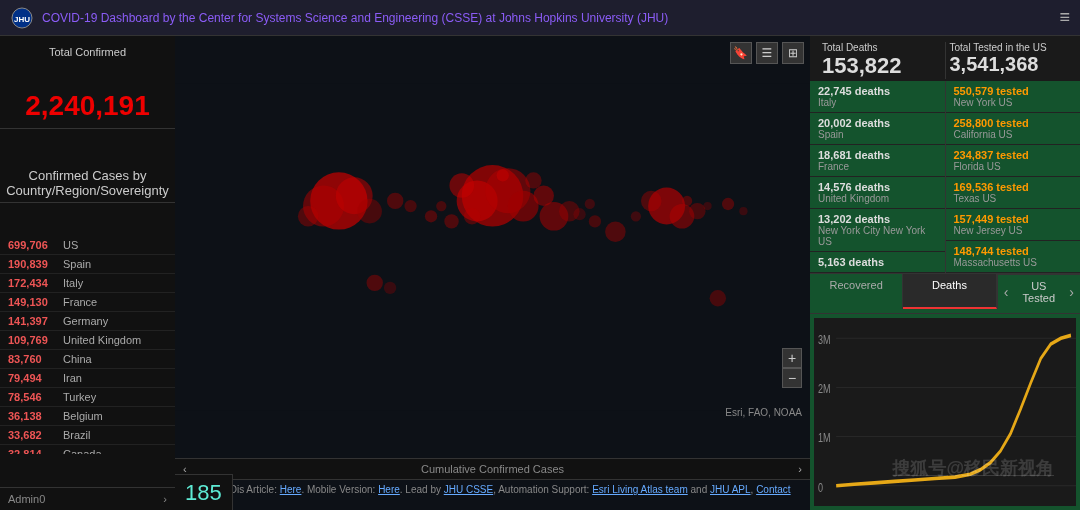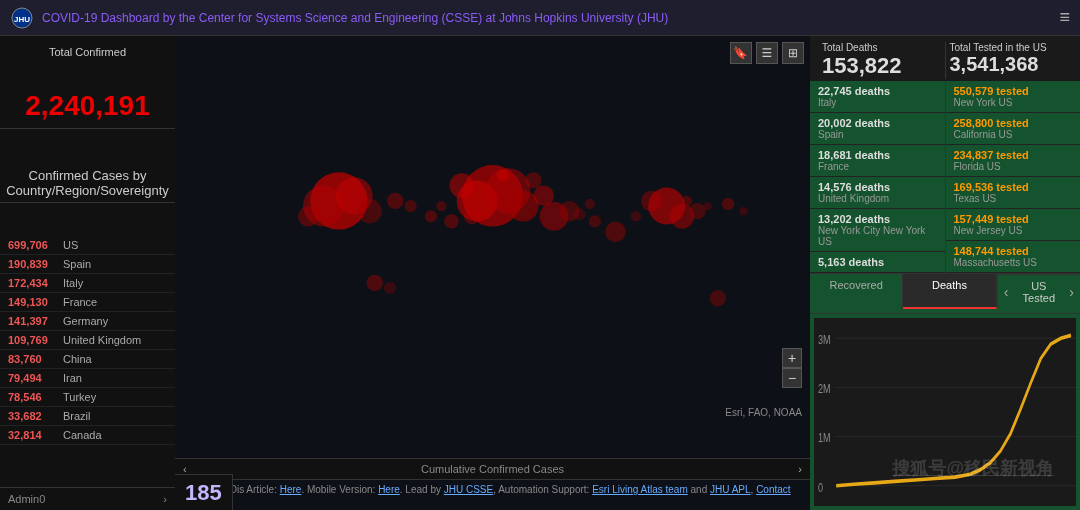"36,138" div.sidebar-item { html: none -> <div> <span>36,138</span> <span> Belgium</span> </div> }
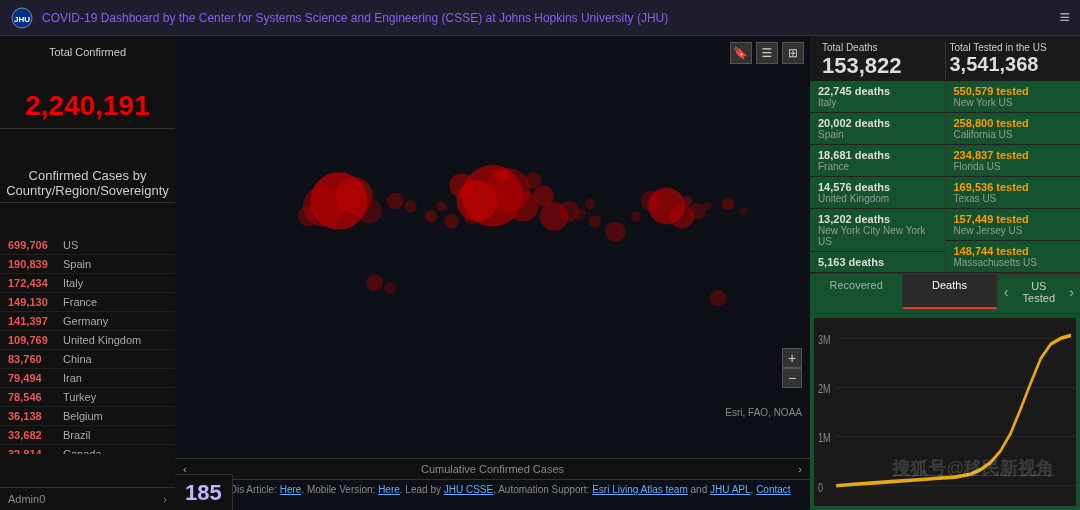"185" .bottom-num { color: #c4b5fd -> #5eead4; font-weight: bold -> normal }
